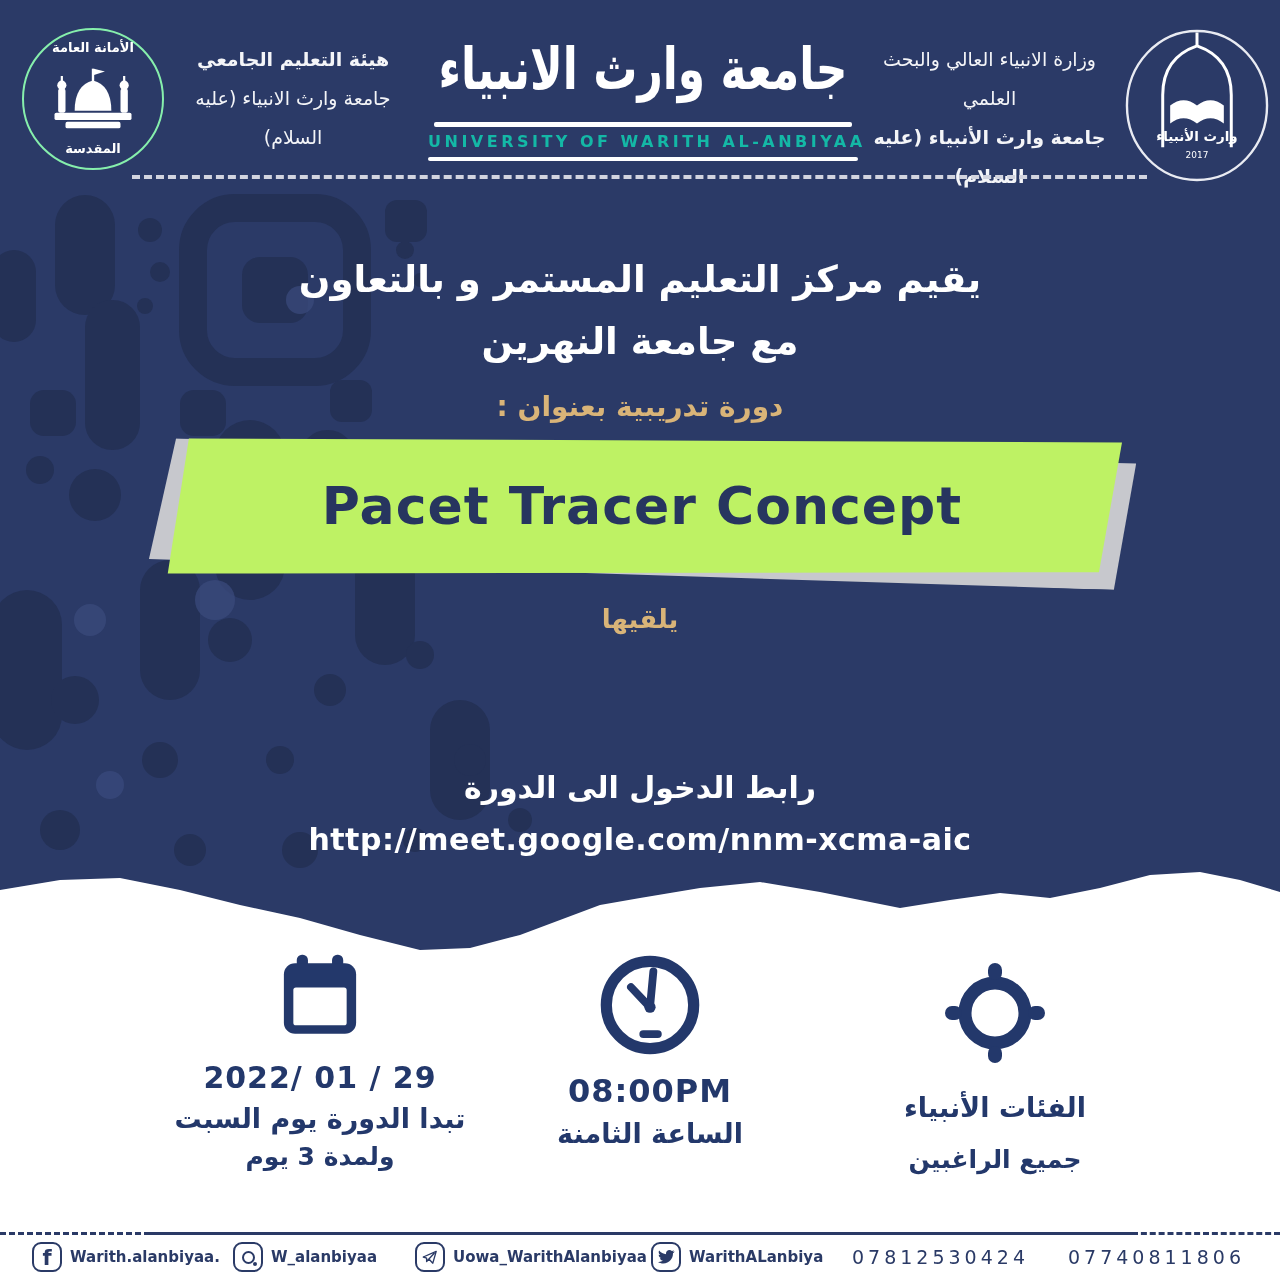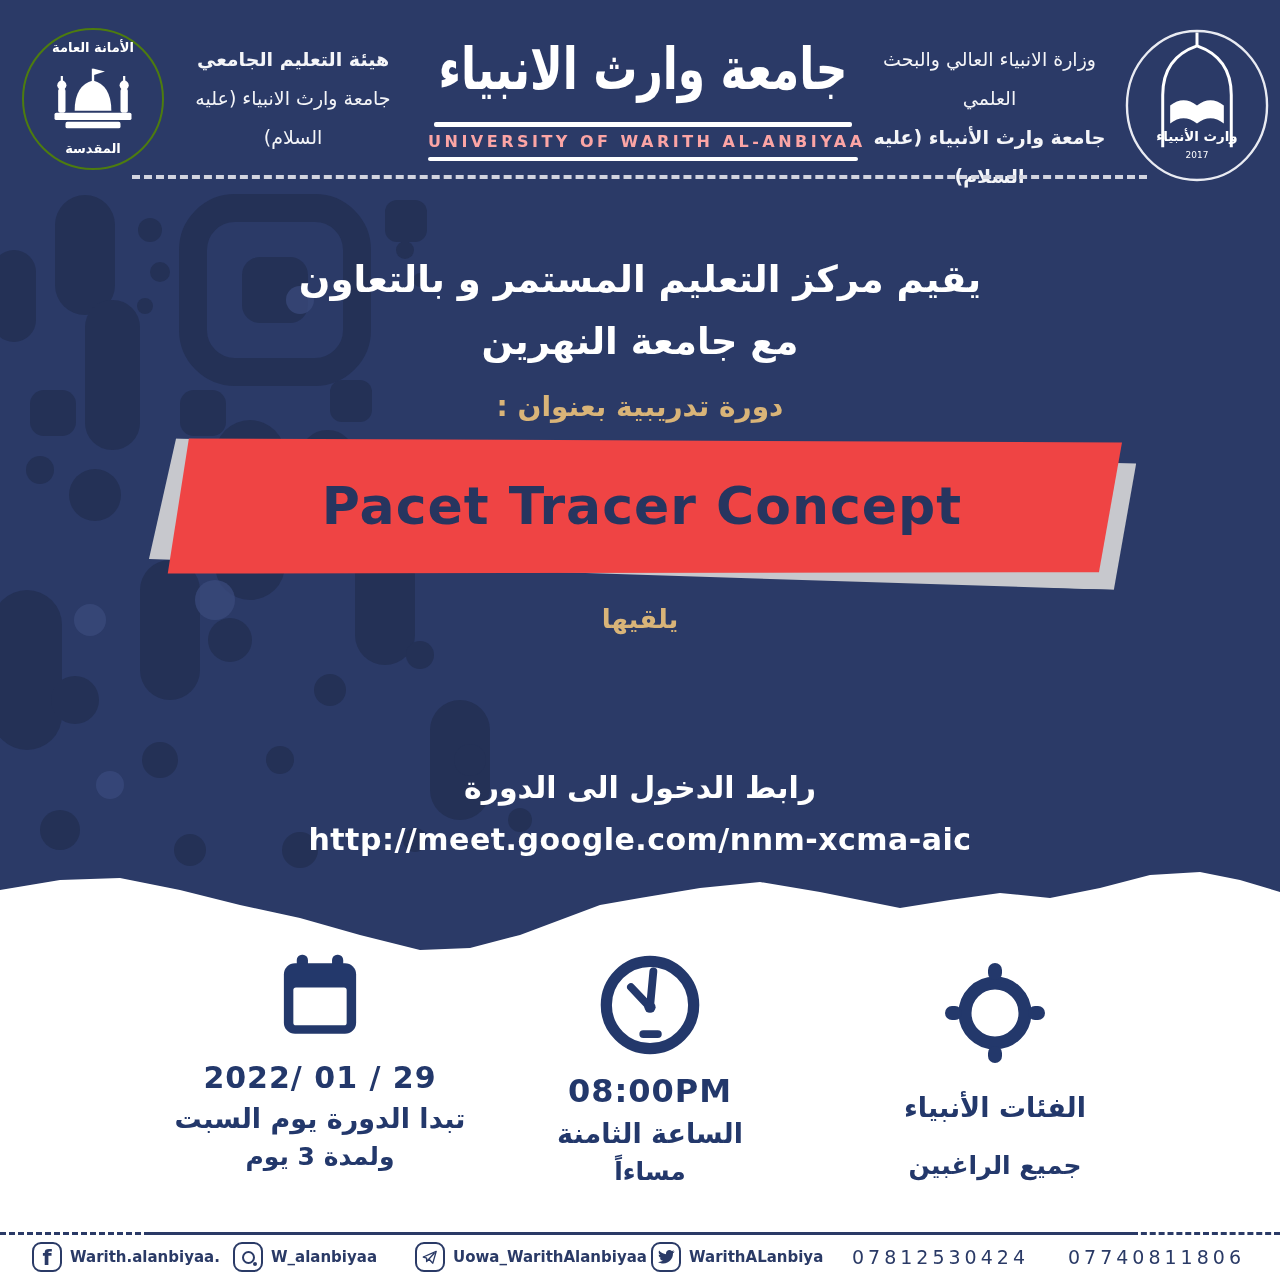"الأمانة العامة" .badge-circle { border: 2px solid #4d7c0f -> 2px solid #86efac }
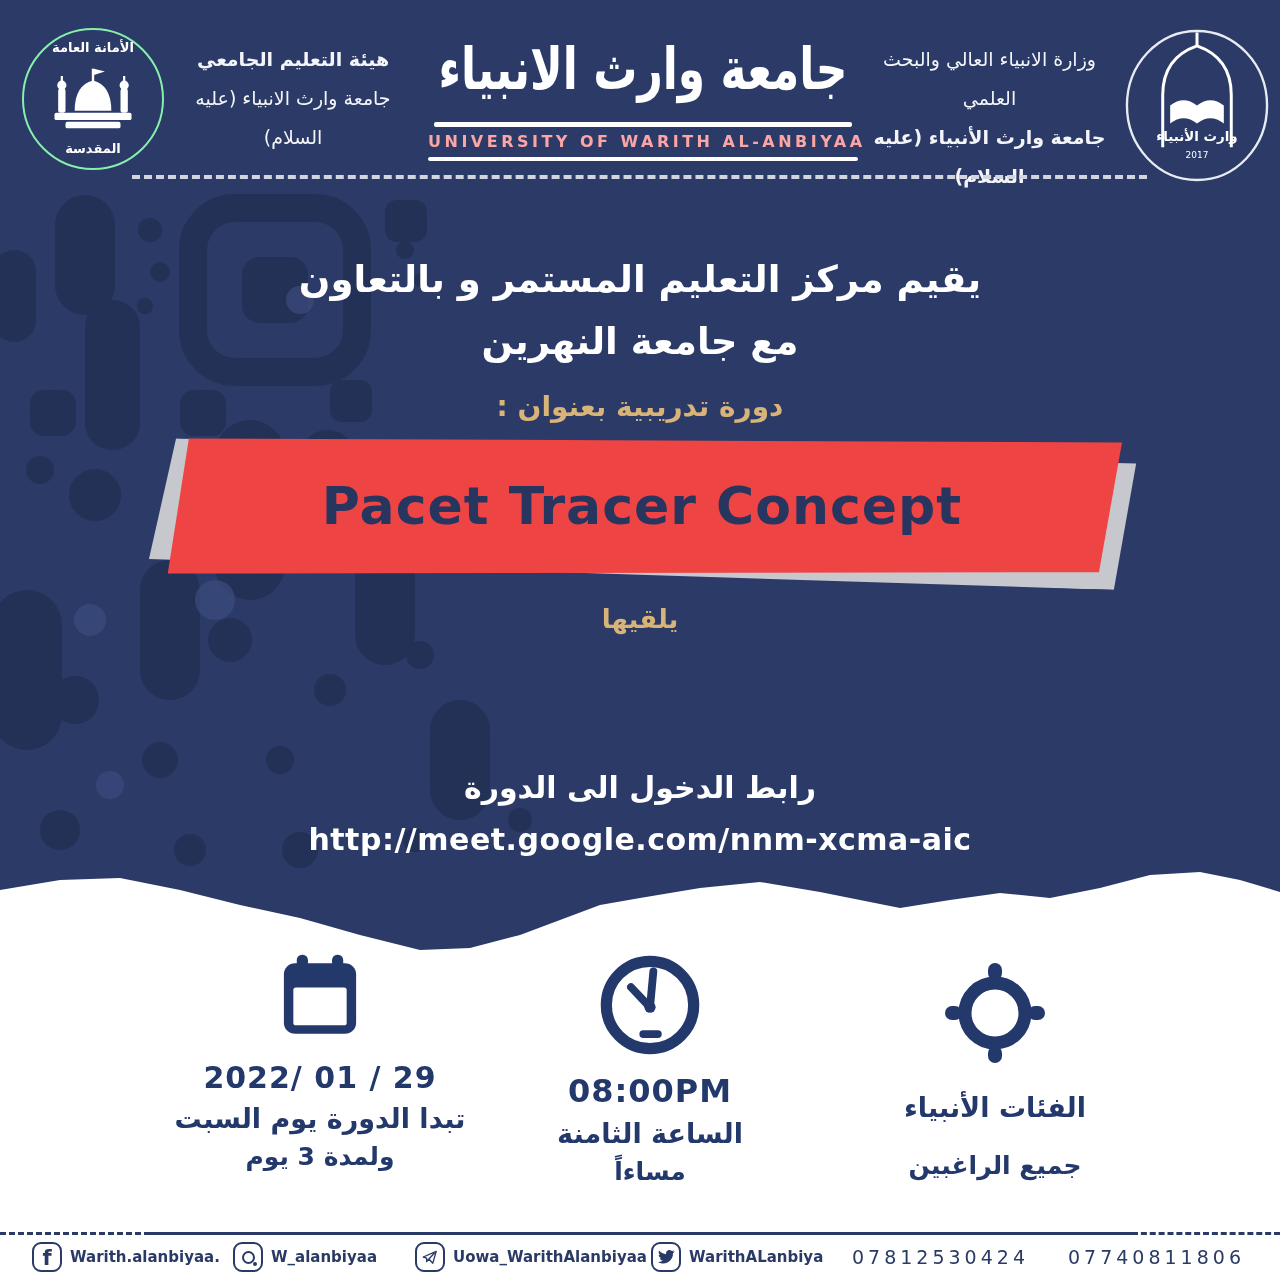"UNIVERSITY OF WARITH AL-ANBIYAA" .logo-en { color: #fca5a5 -> #14b8a6 }
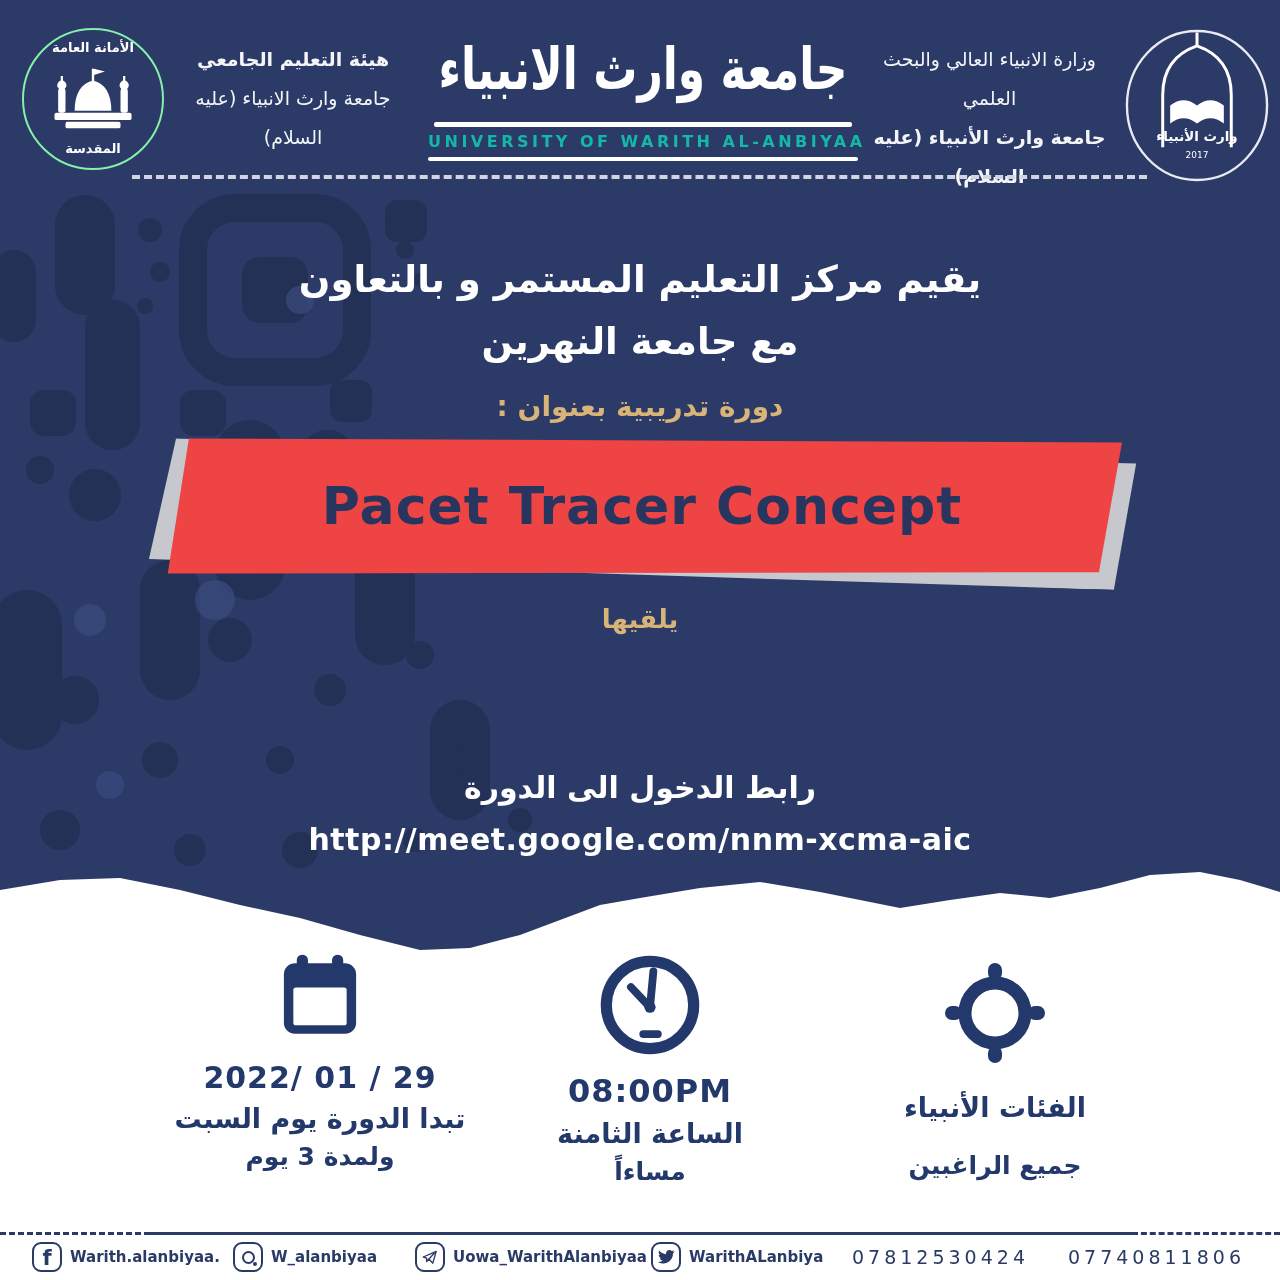"Pacet Tracer Concept" .banner { background: #ef4444 -> #bef264 }
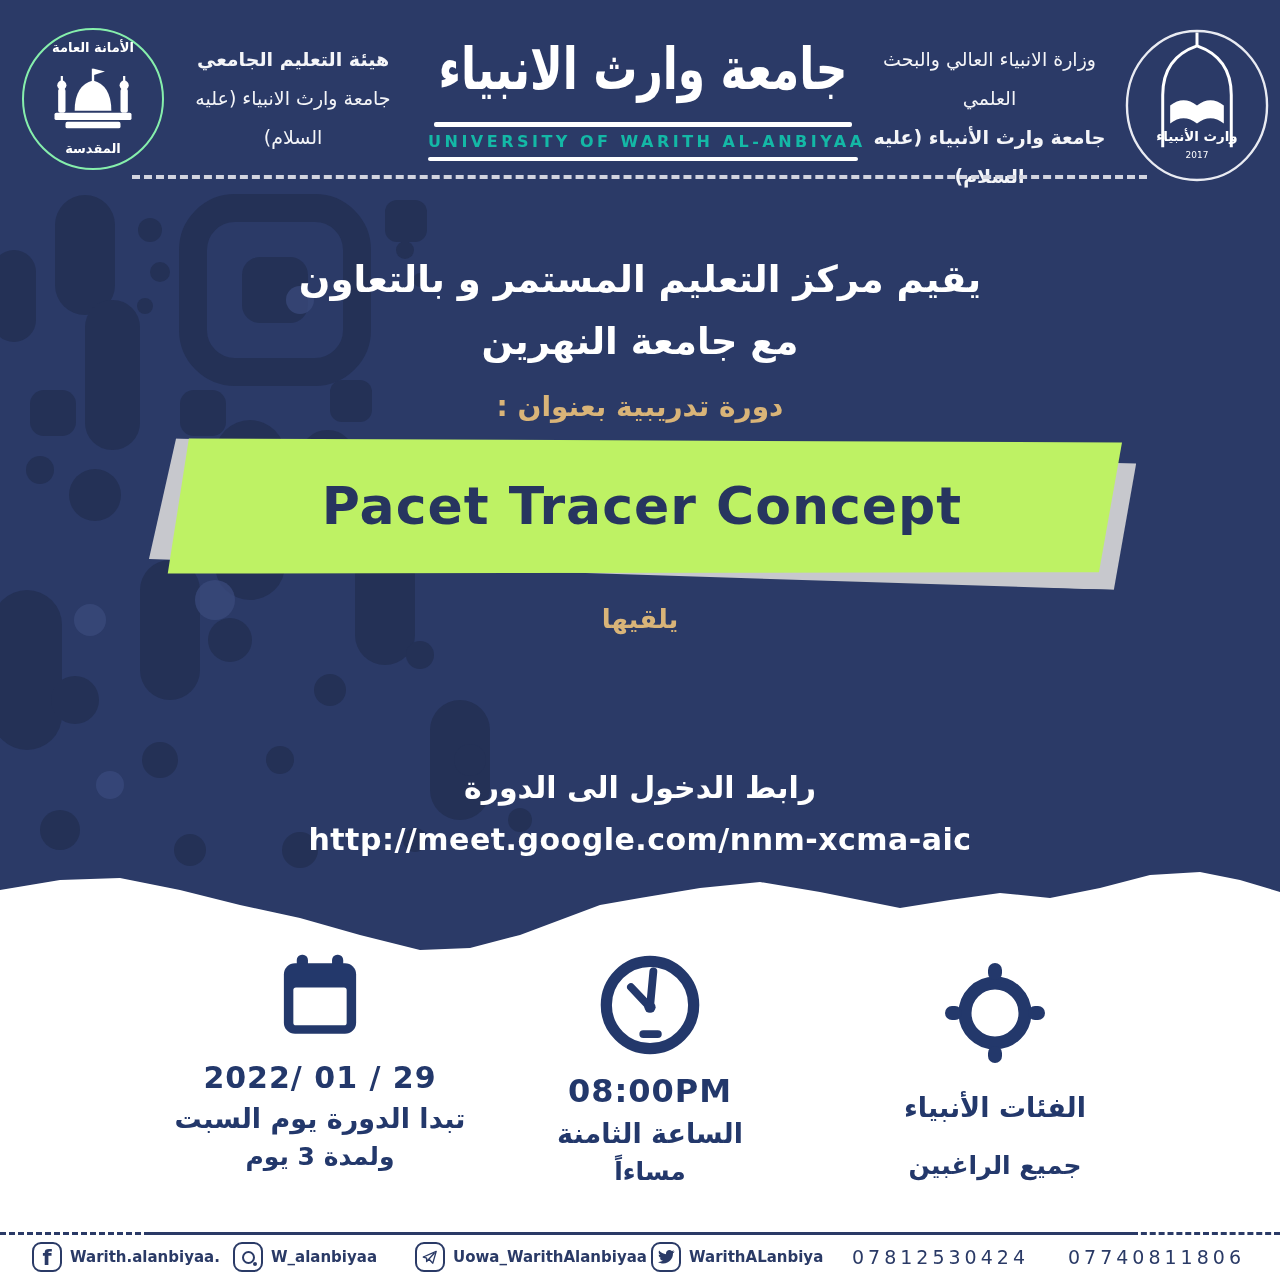"مساءاً" div.ar2 { html: <div>مساءاً</div> -> none }
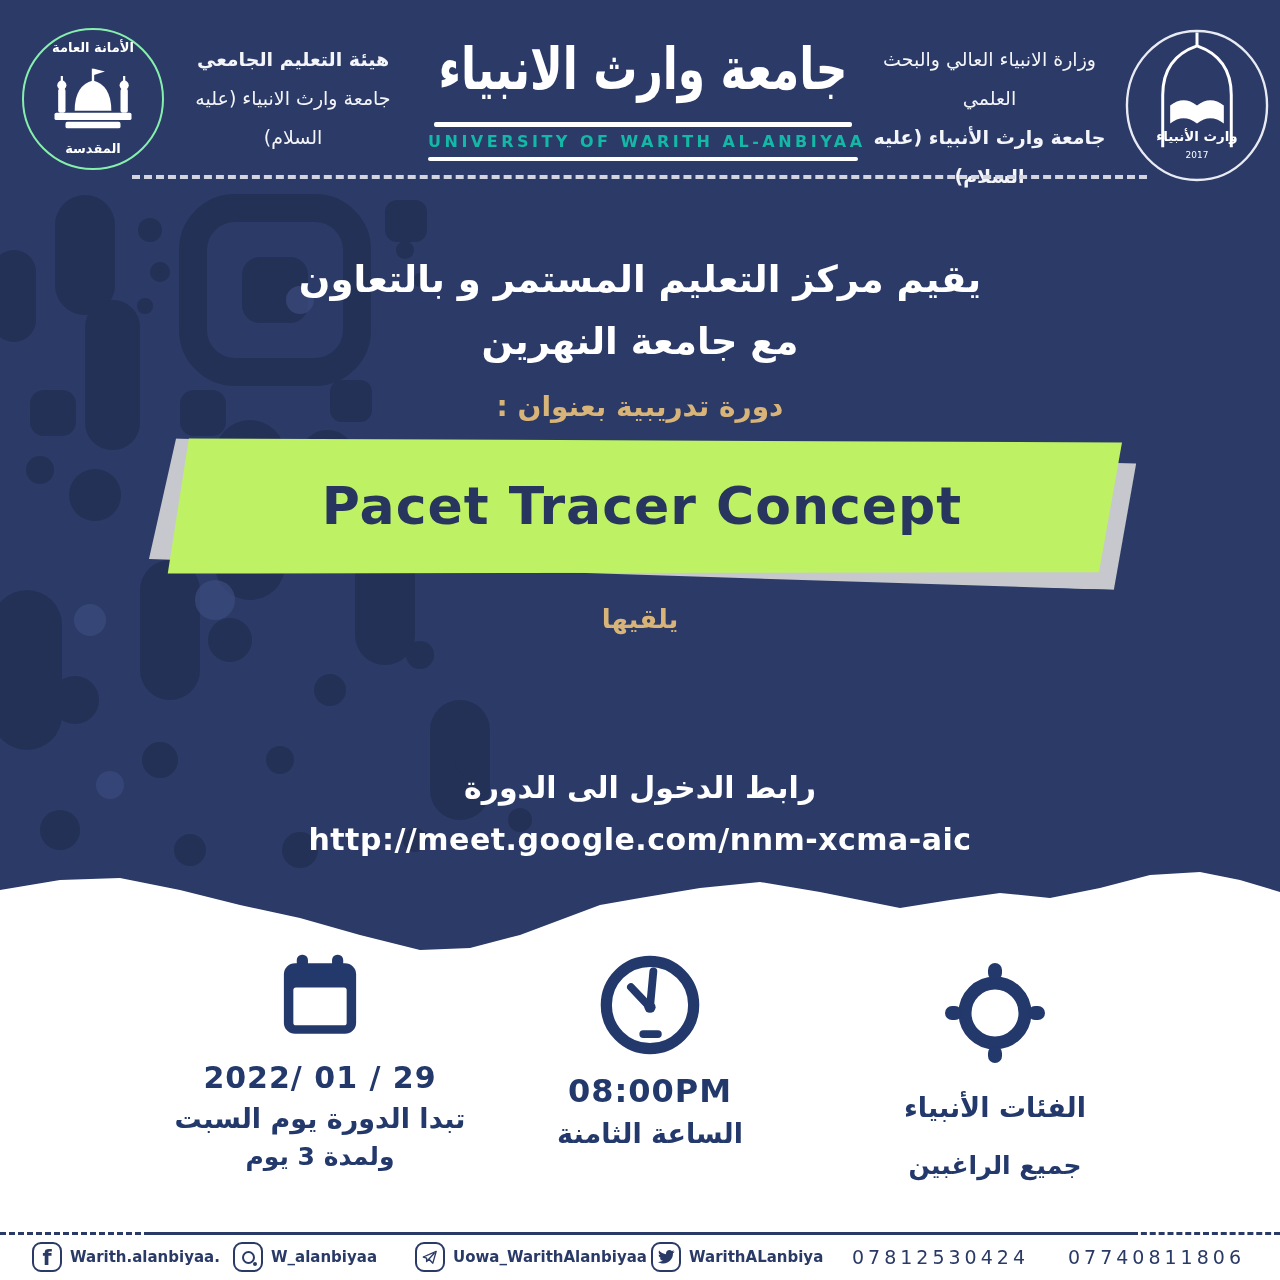"جميع الراغبين" div.ar2 { margin-top: 28px -> 22px }
